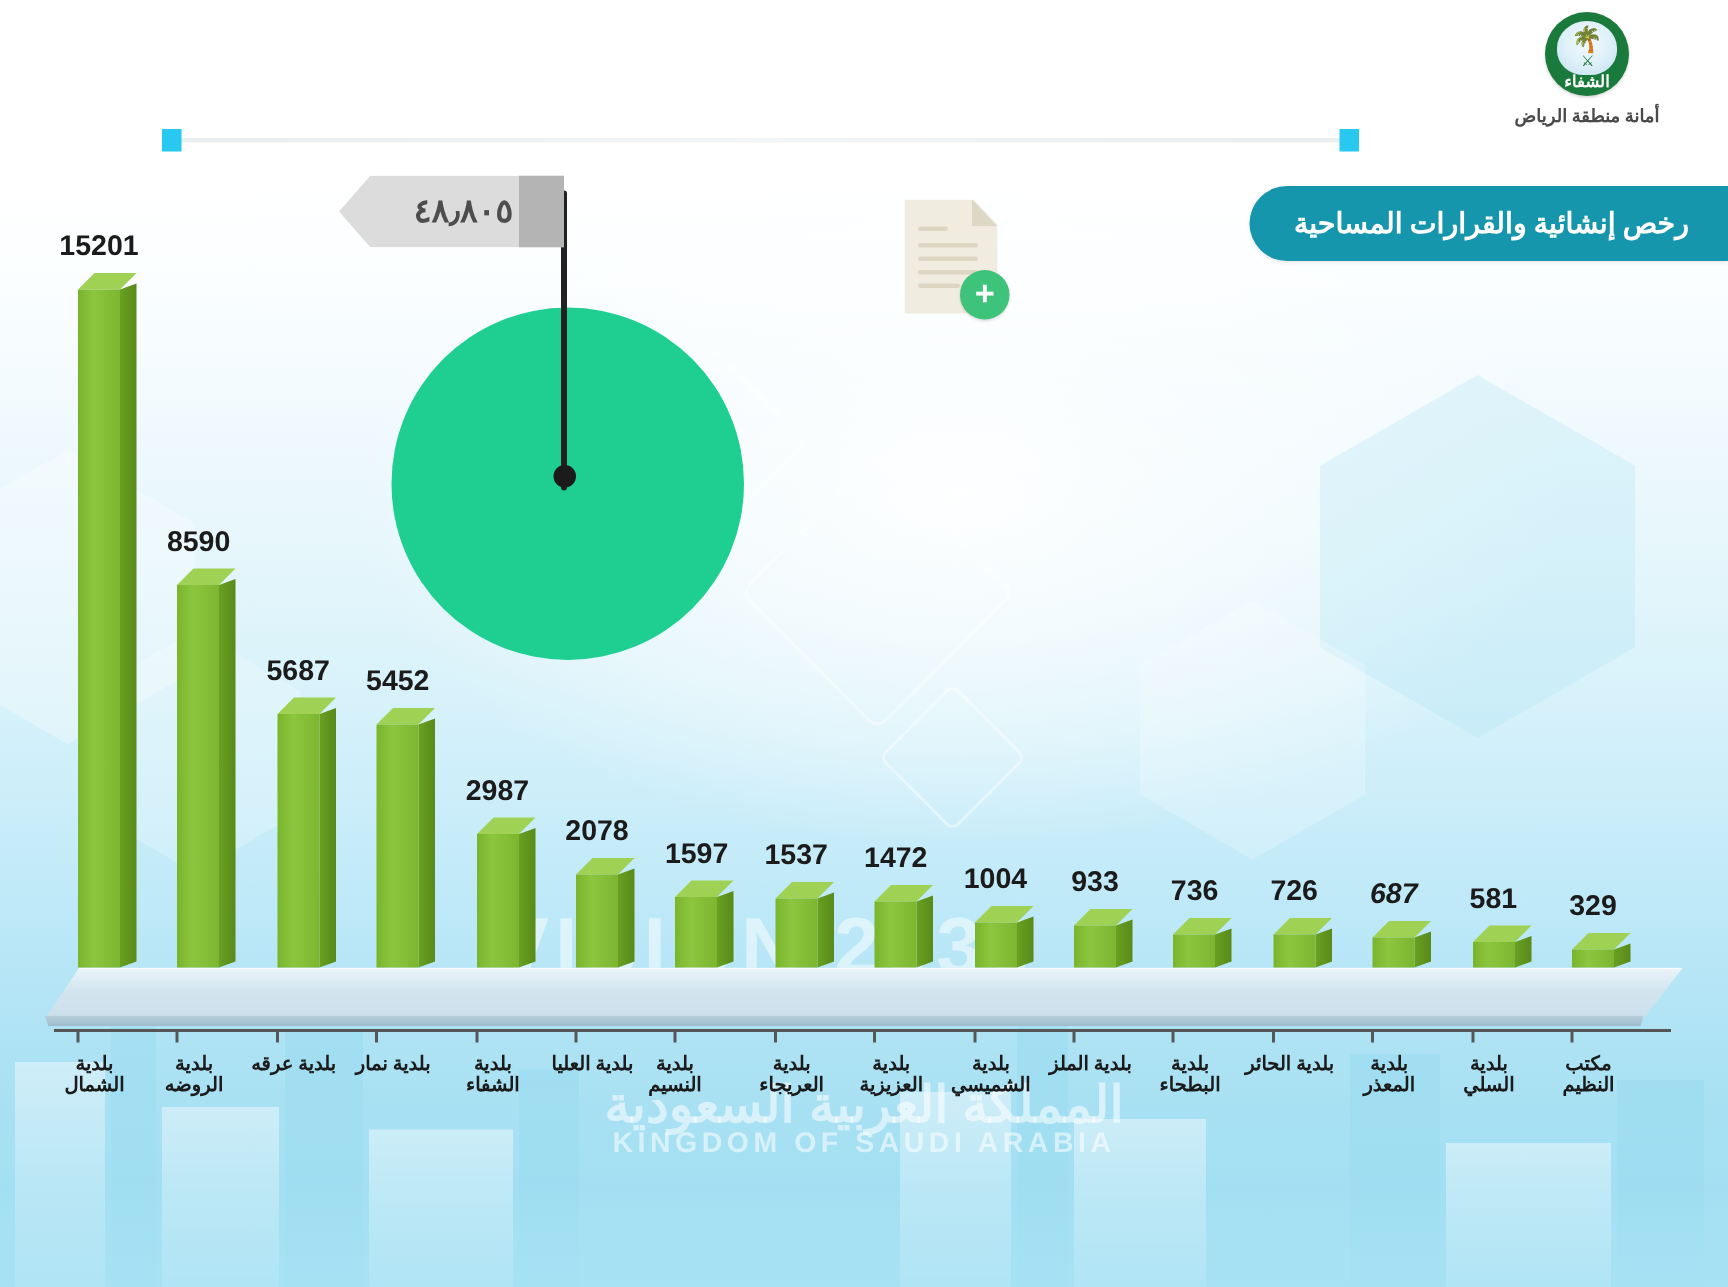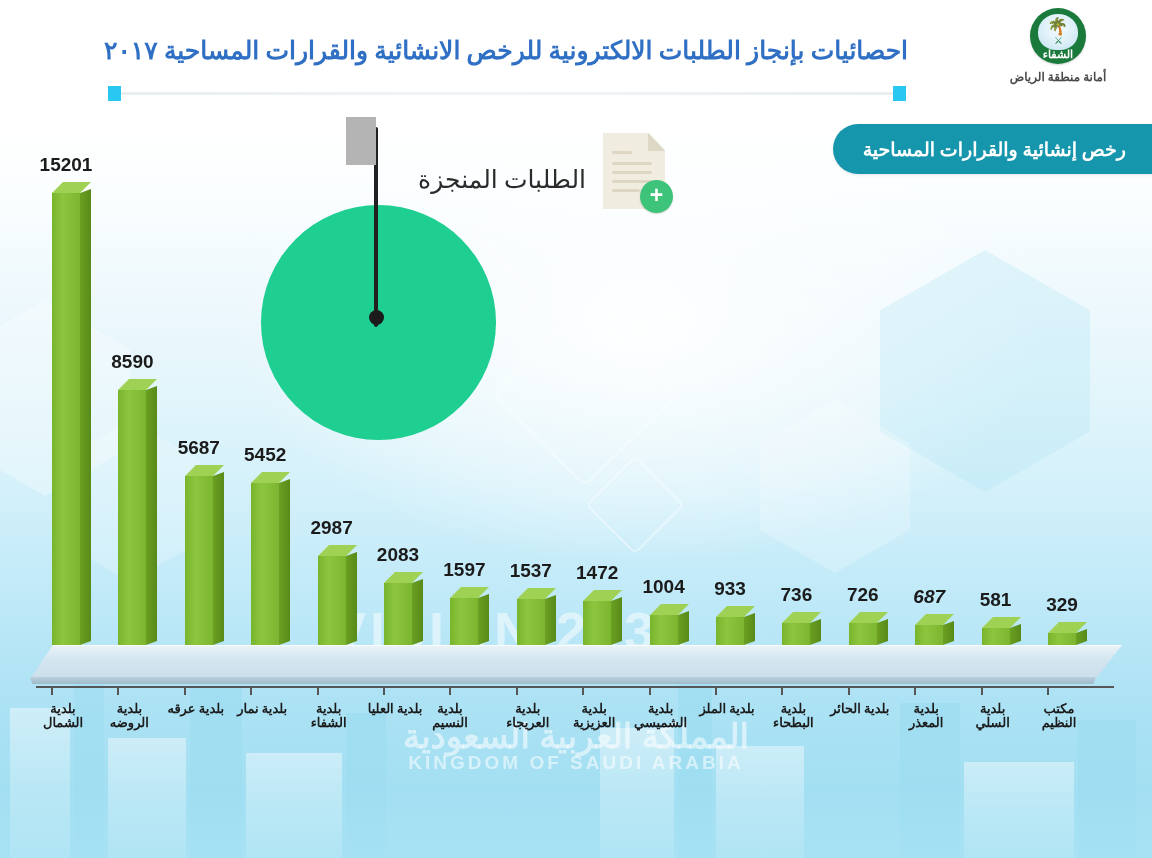"احصائيات بإنجاز الطلبات الالكترونية" div.title { html: <div>احصائيات بإنجاز الطلبات الالكترونية للرخص الانشائية والقرارات المساحية ٢٠١٧</div> -> none }
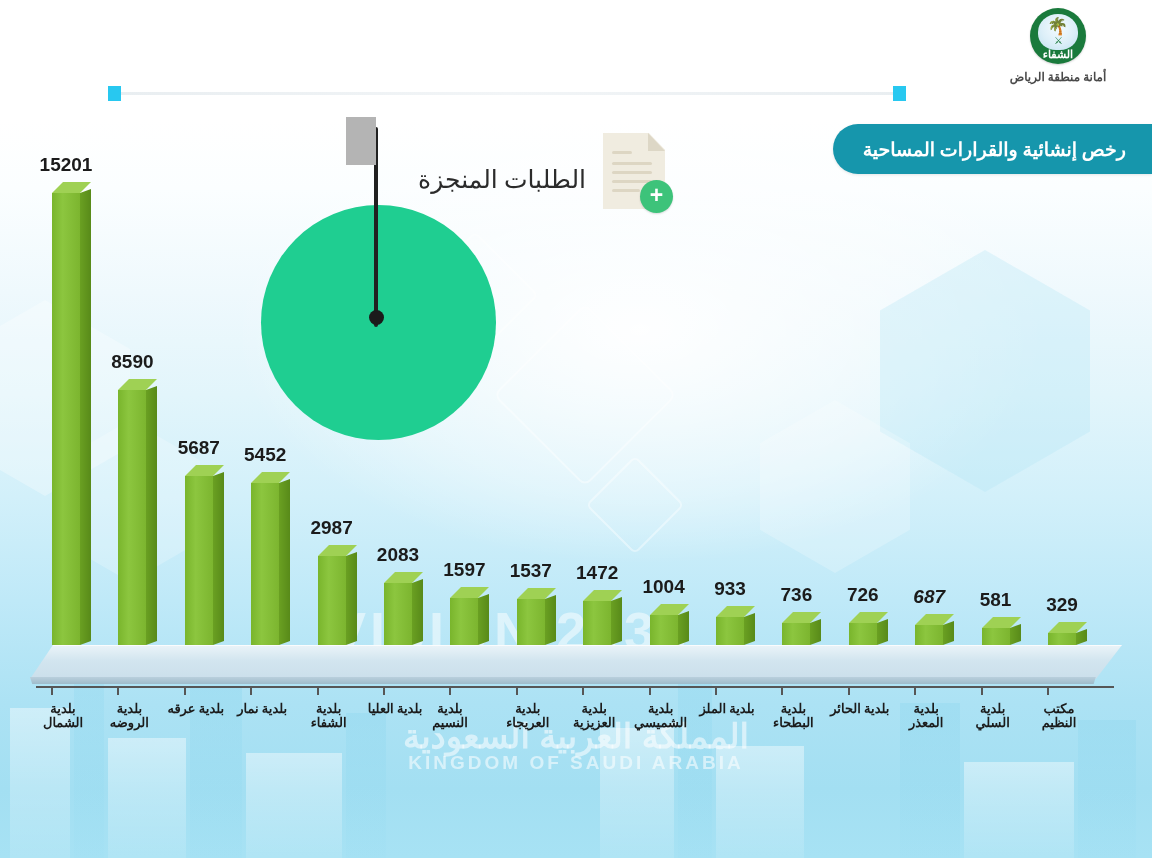"٤٨٫٨٠٥" div.flag { html: none -> <div> <span>٤٨٫٨٠٥</span> </div> }
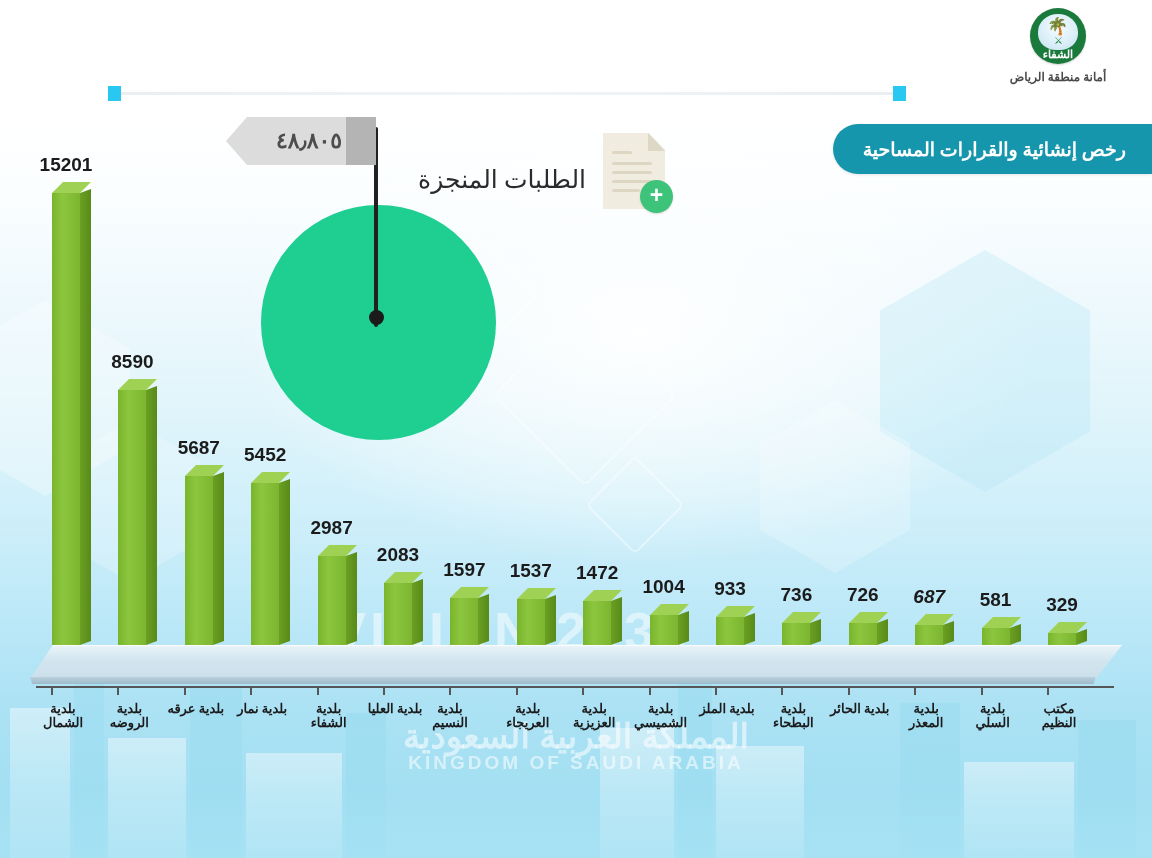"الطلبات المنجزة" div.kpi-label { html: <div>الطلبات المنجزة</div> -> none }
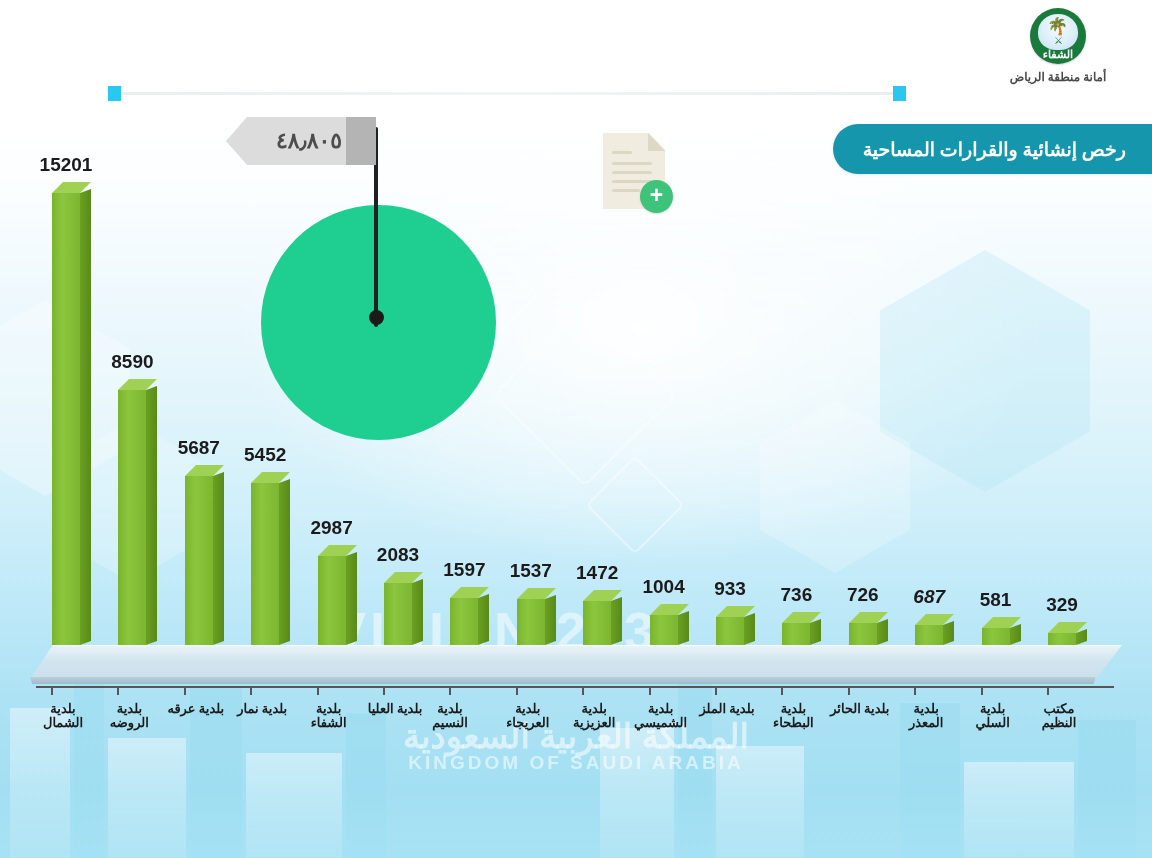"2083" div.bar-value { text: 2083 -> 2078 }
